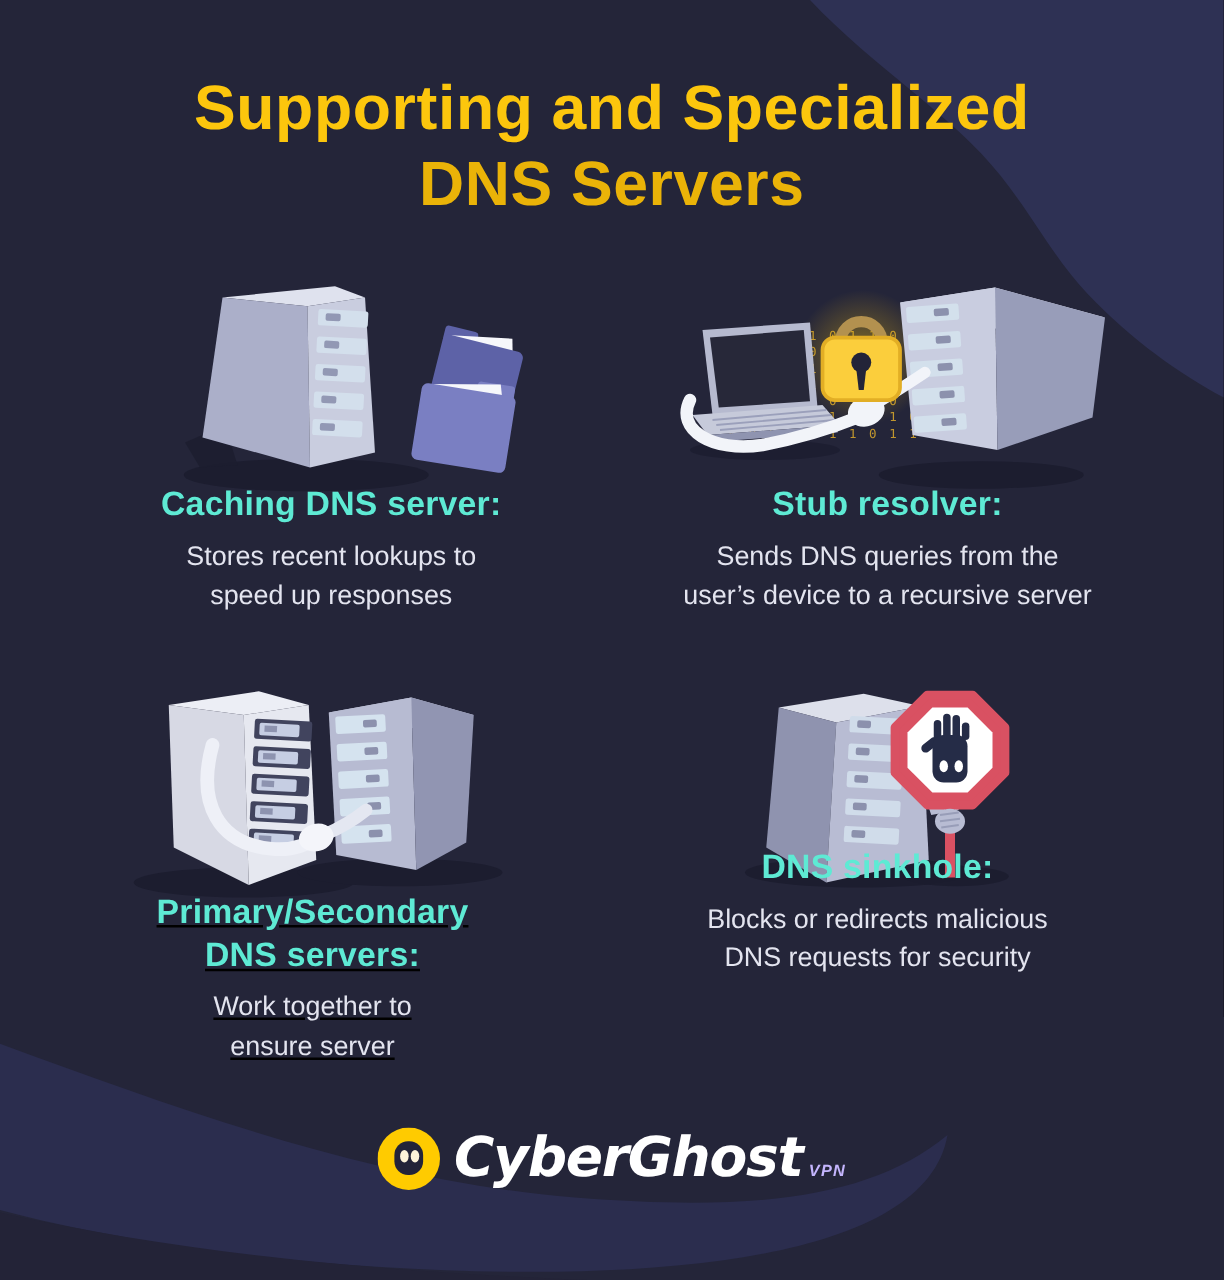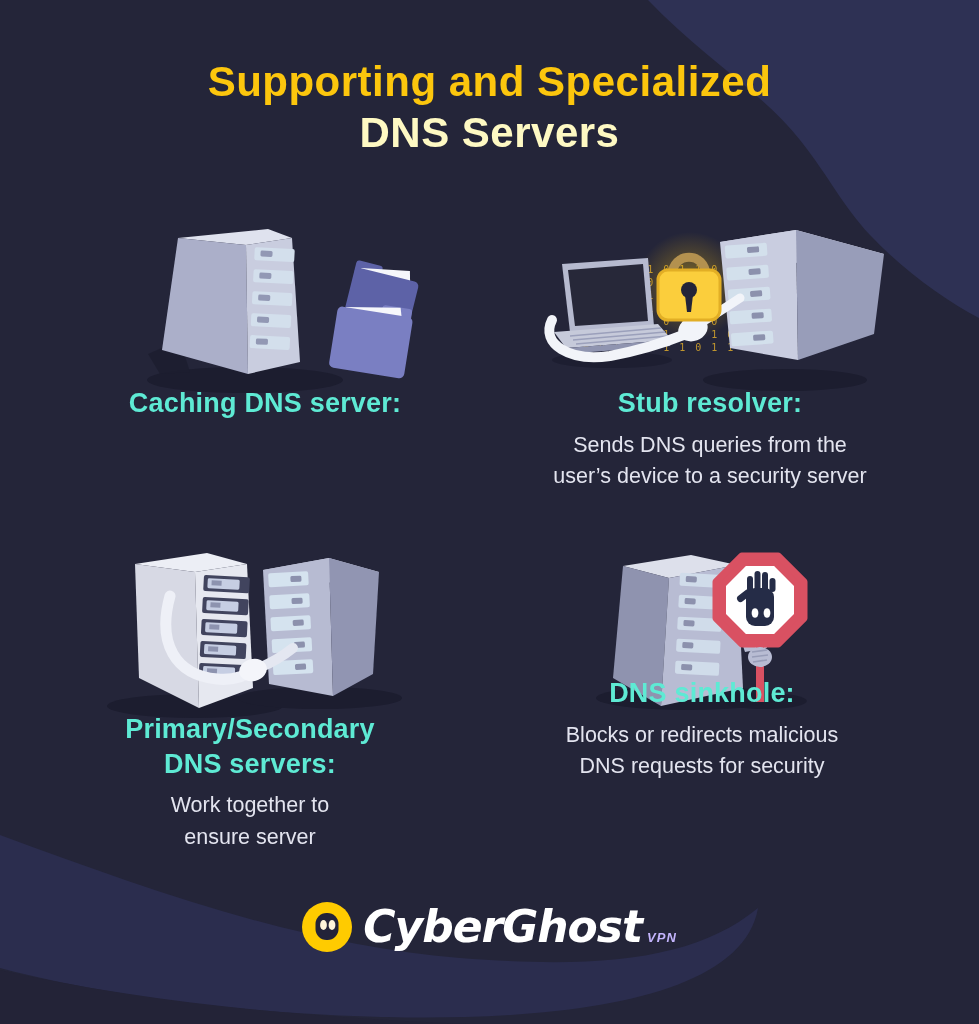"Supporting and Specialized" .title { font-size: 42px -> 50px }
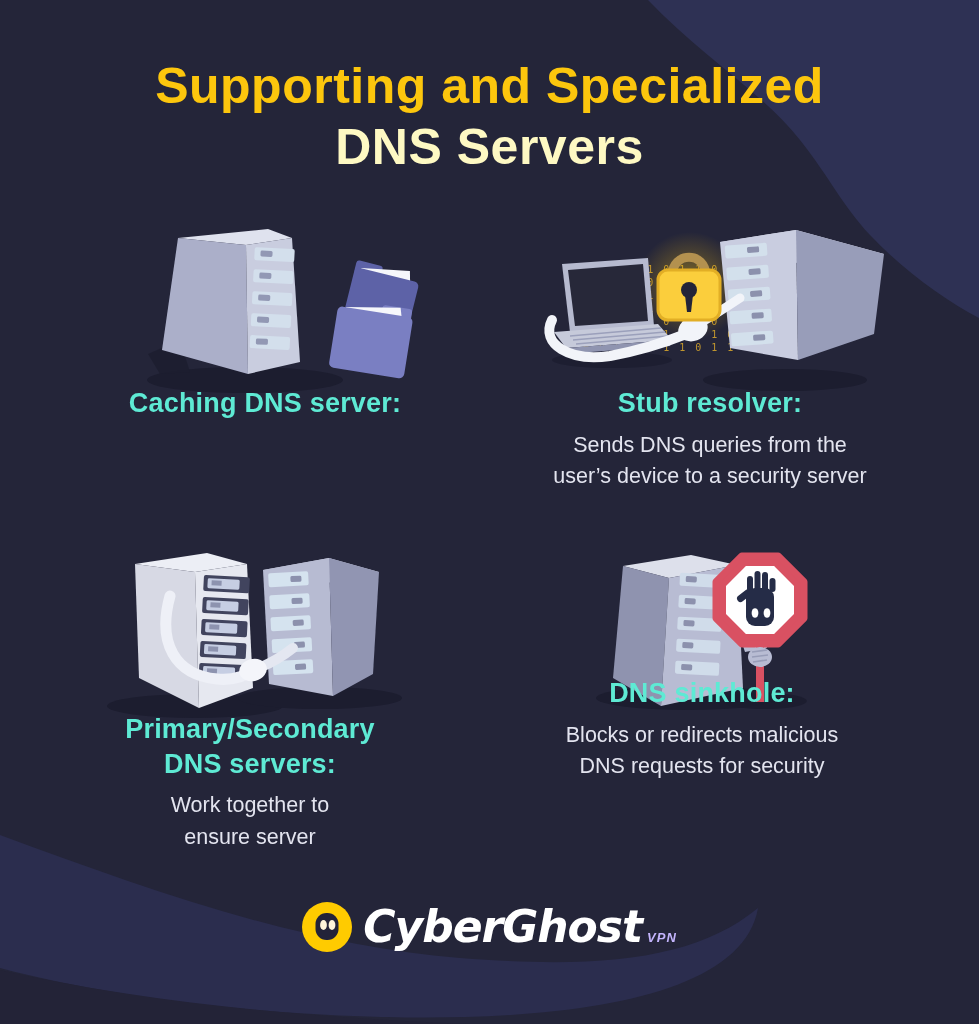"DNS Servers" .title .l2 { color: #fef9c3 -> #eab308 }
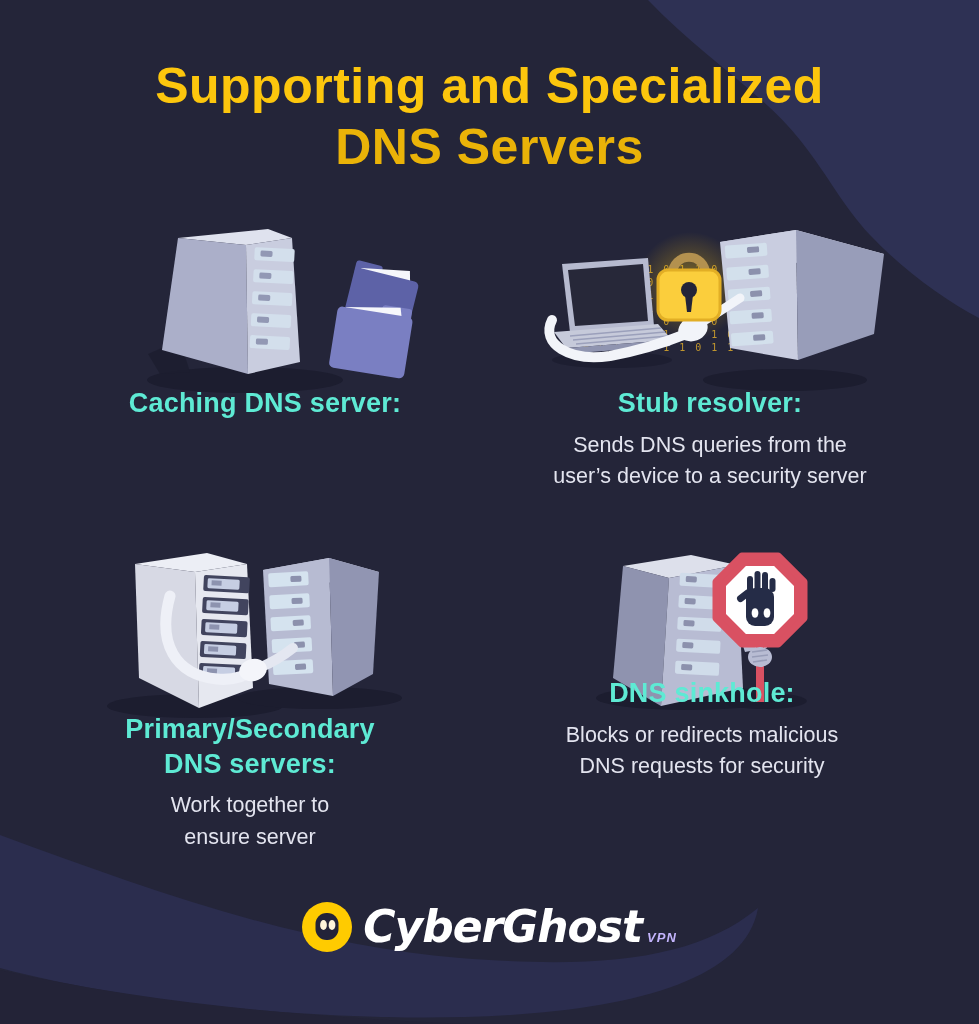"Stores recent lookups to" p { html: none -> <p>Stores recent lookups to speed up responses</p> }
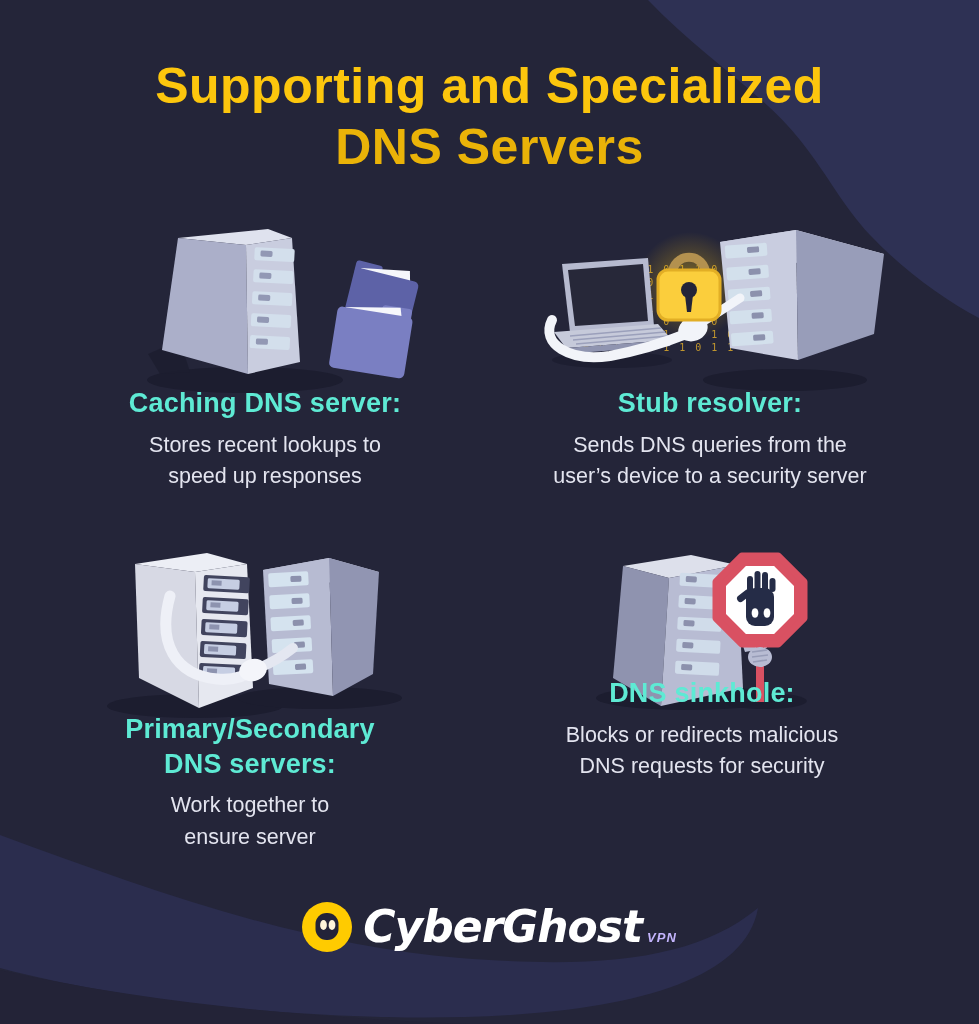"Sends DNS queries from the" p { text: security -> recursive }
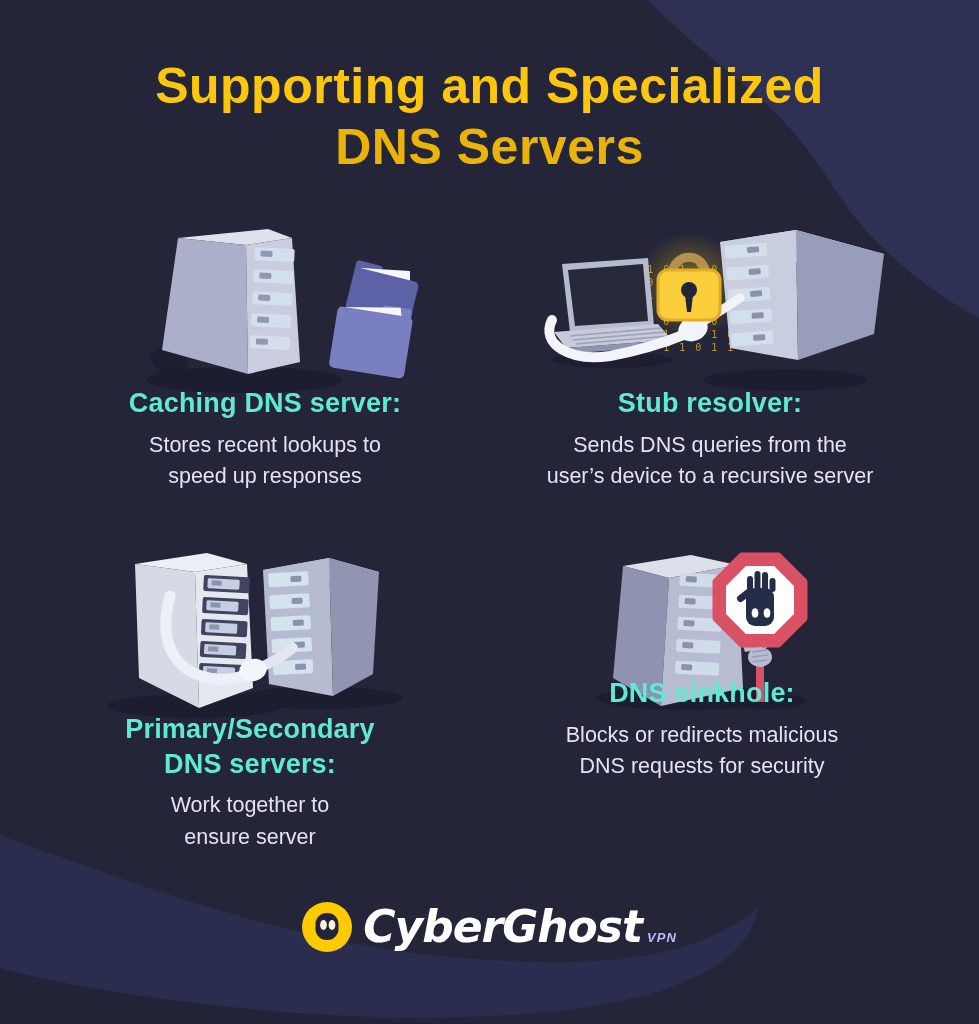"Primary/Secondary" div.caption { text-decoration: none -> underline }
